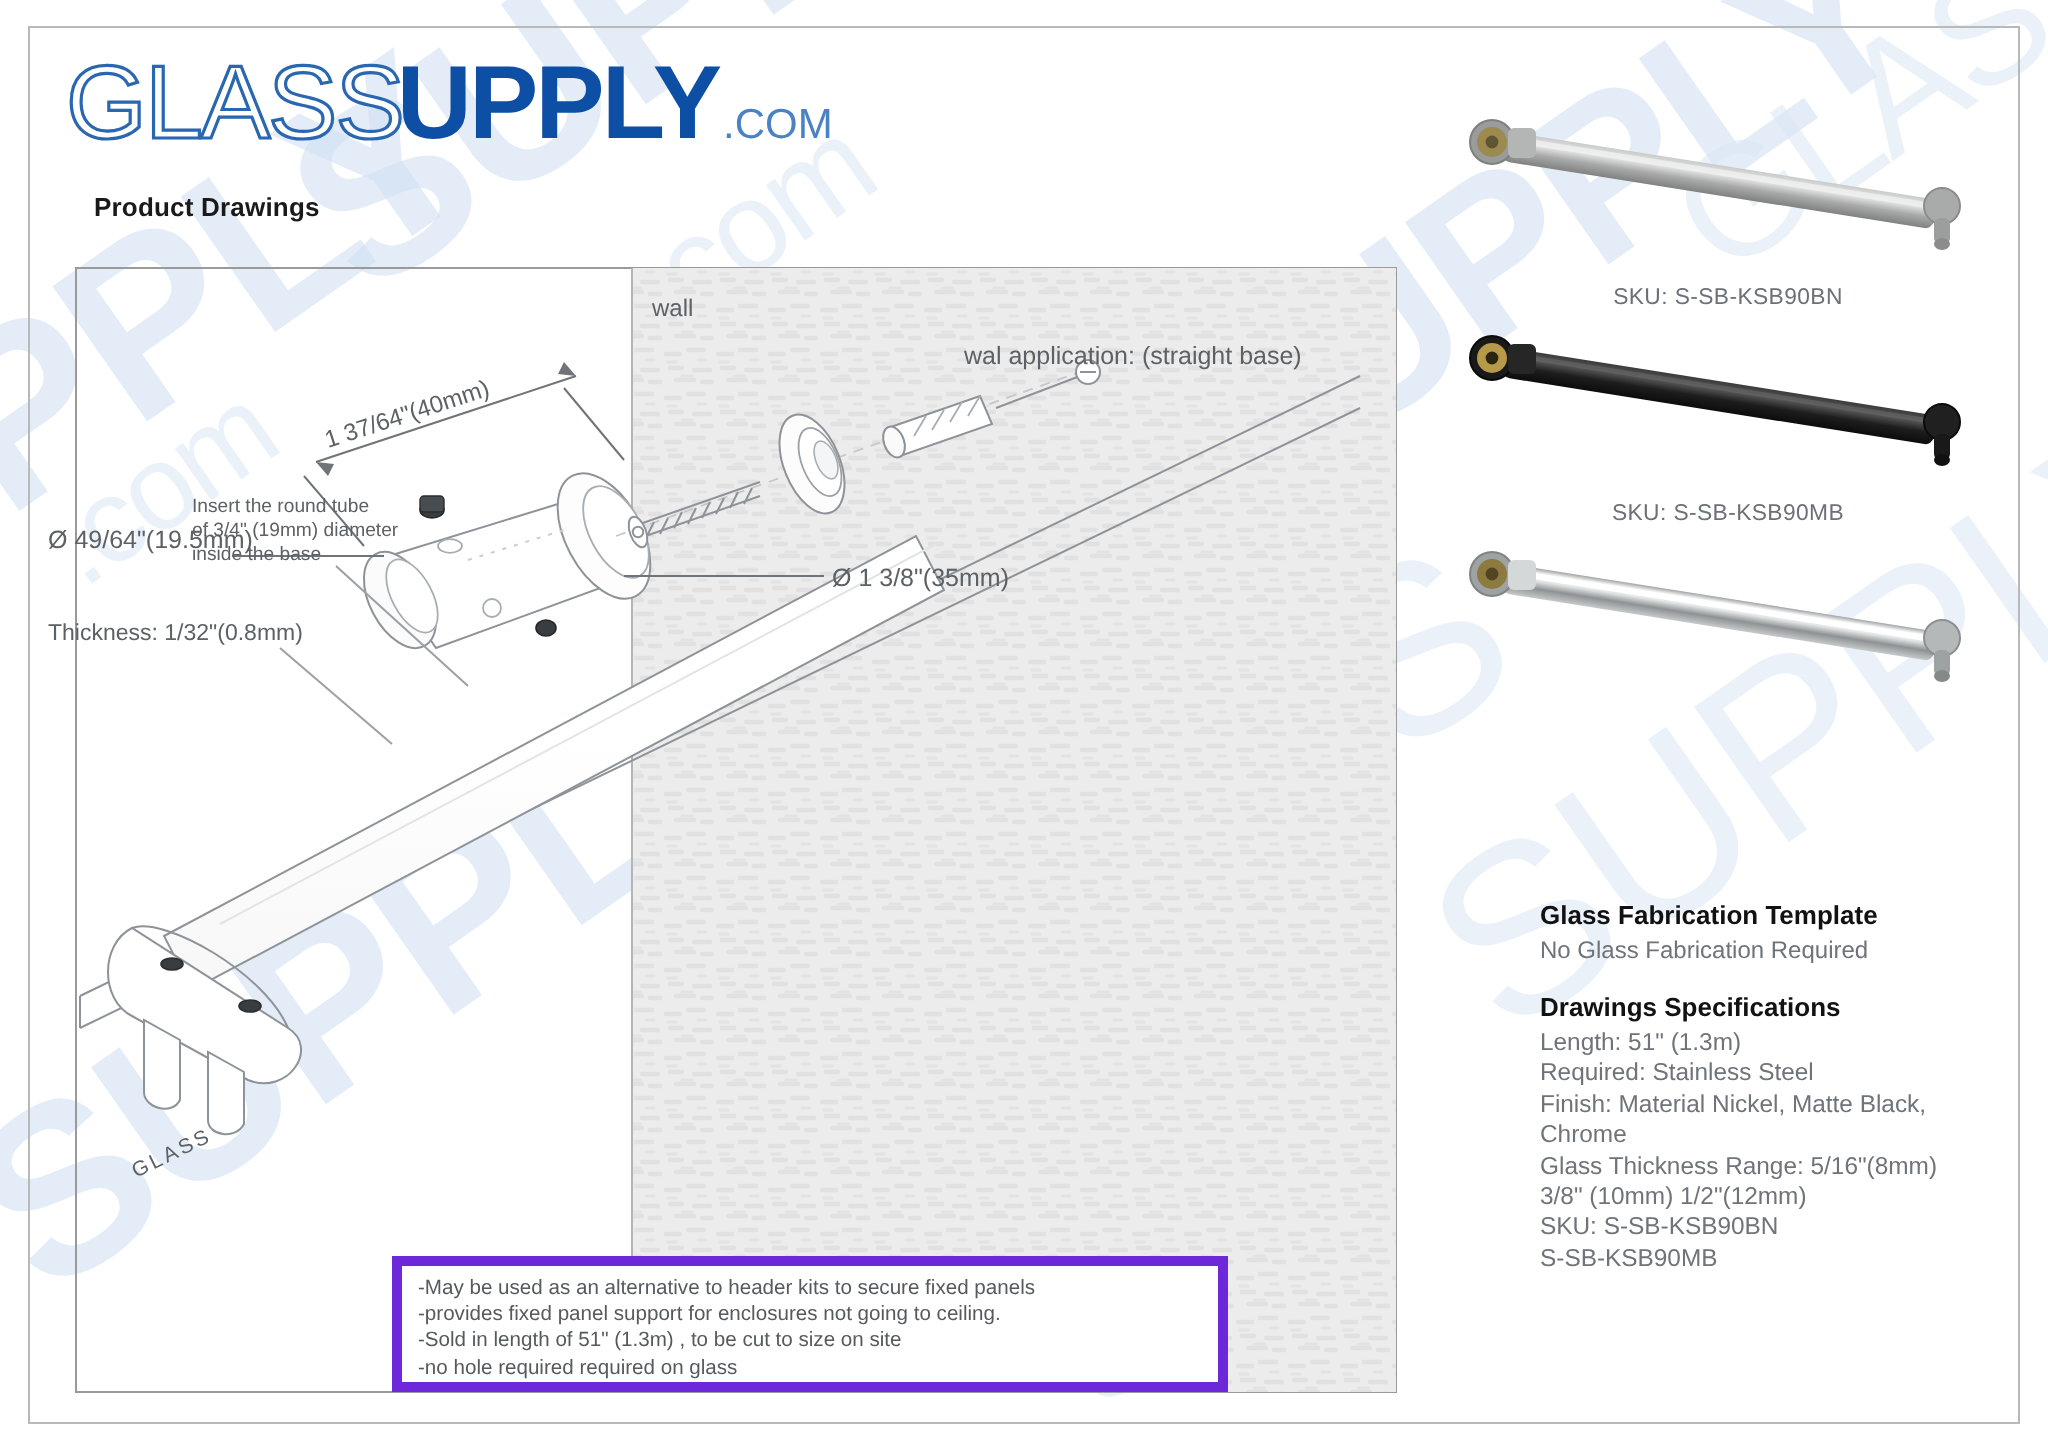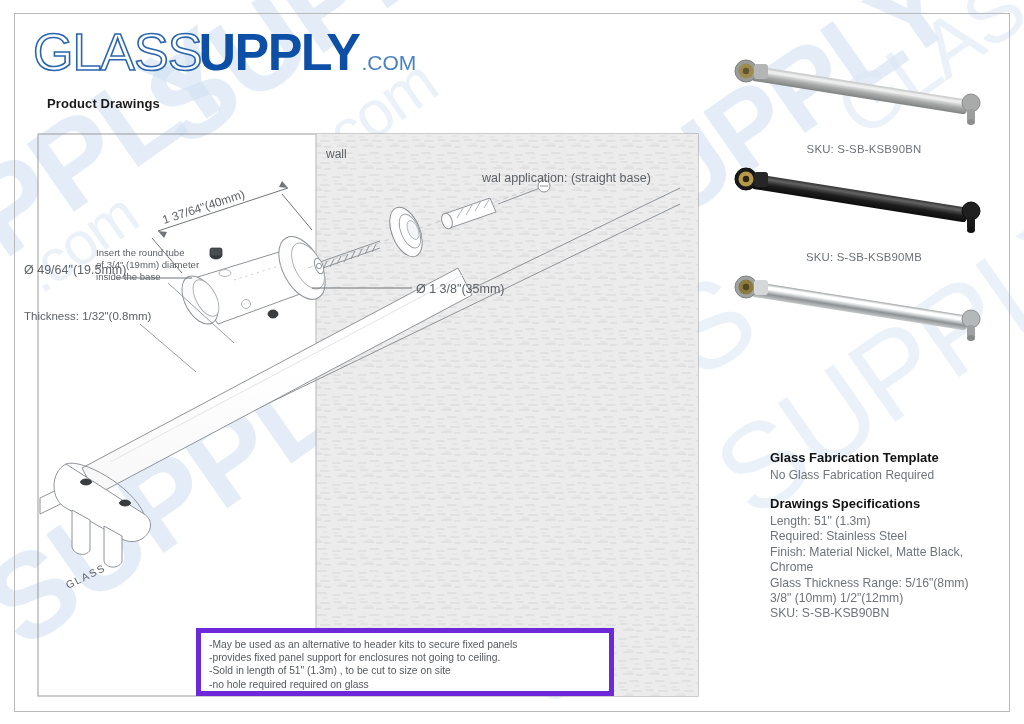"S-SB-KSB90MB" div.spec-line { html: none -> <div>S-SB-KSB90MB</div> }
